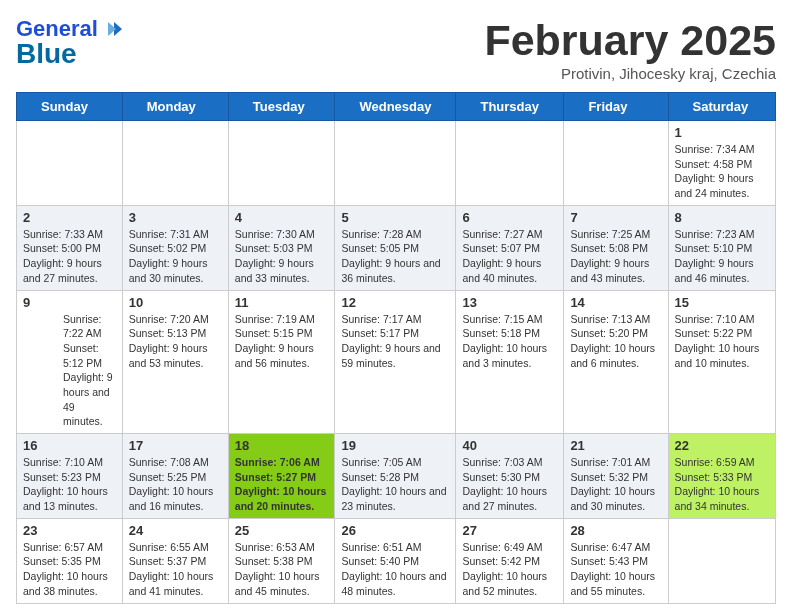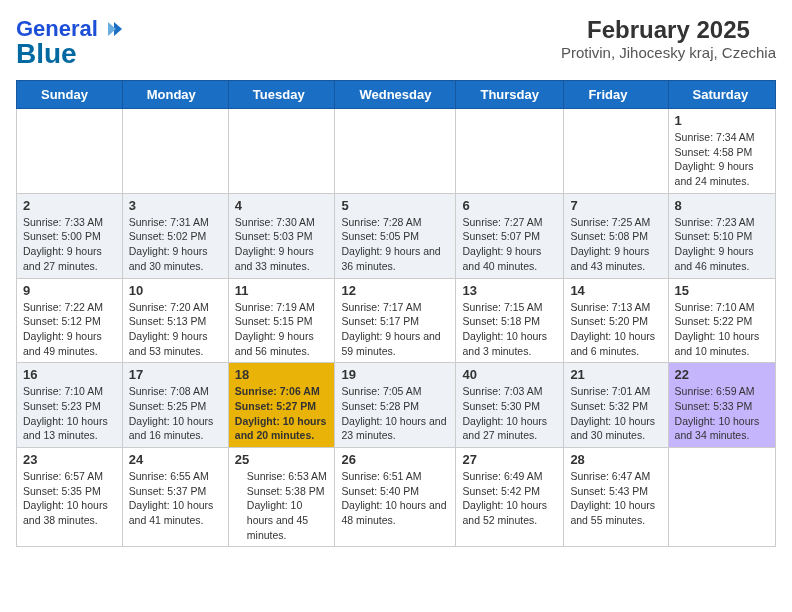"February 2025" .month-title { font-size: 24px -> 43px; text-align: center -> none }
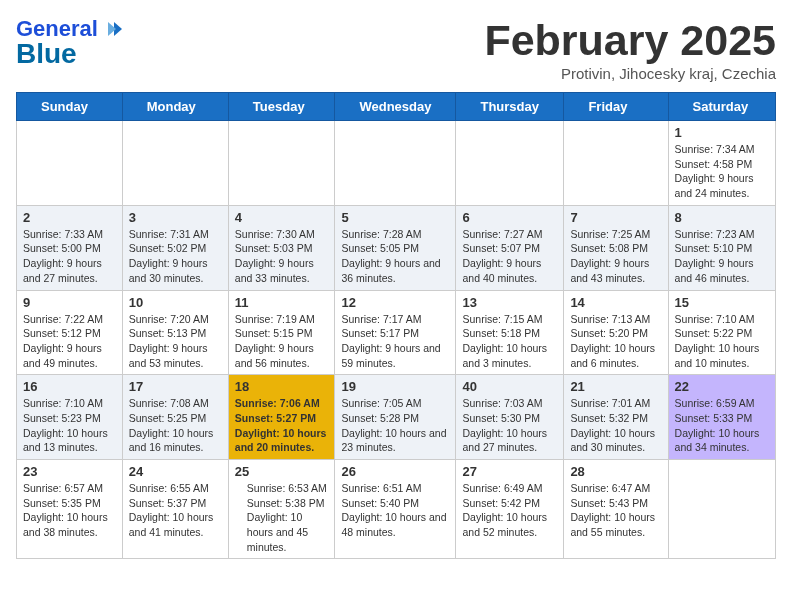"Sunrise: 7:22 AM" div.day-info { margin-left: none -> 40px }
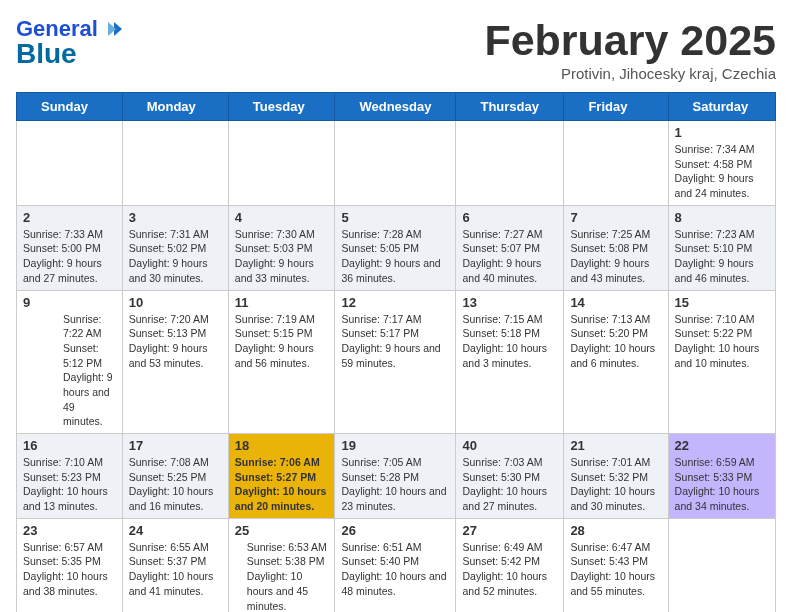"18" td { background: #eab308 -> #84cc16 }
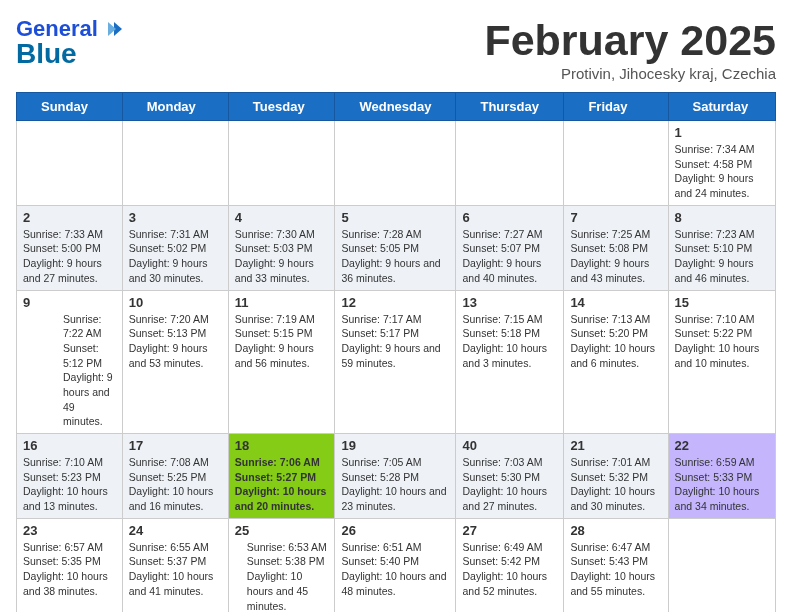"22" td { background: #c4b5fd -> #bef264 }
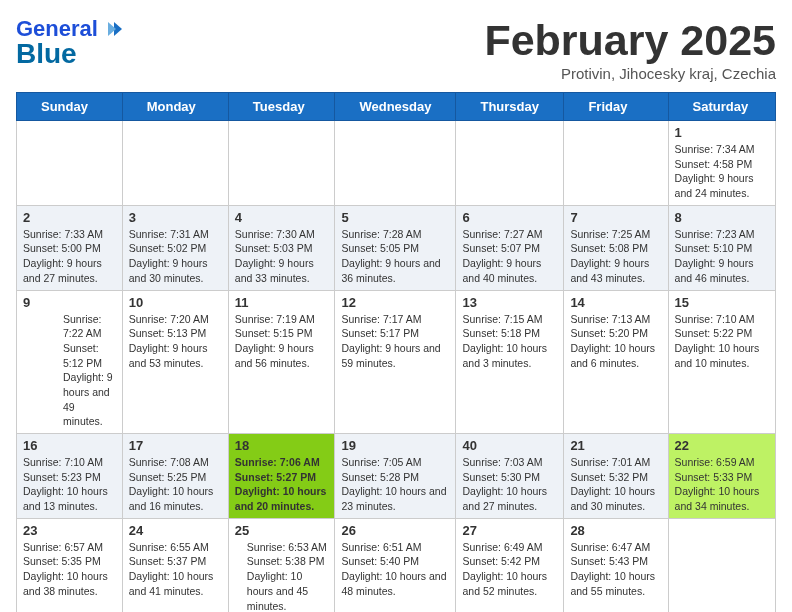"Sunrise: 6:53 AM" div.day-info { margin-left: 12px -> none }
